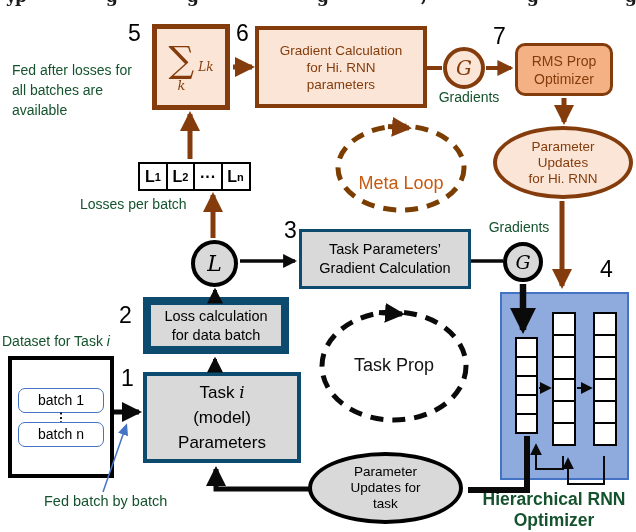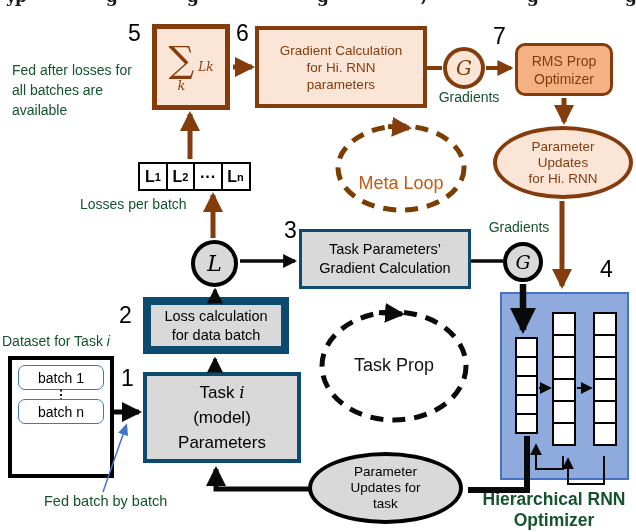"batch 1" #dataset-box { justify-content: flex-start -> center }
